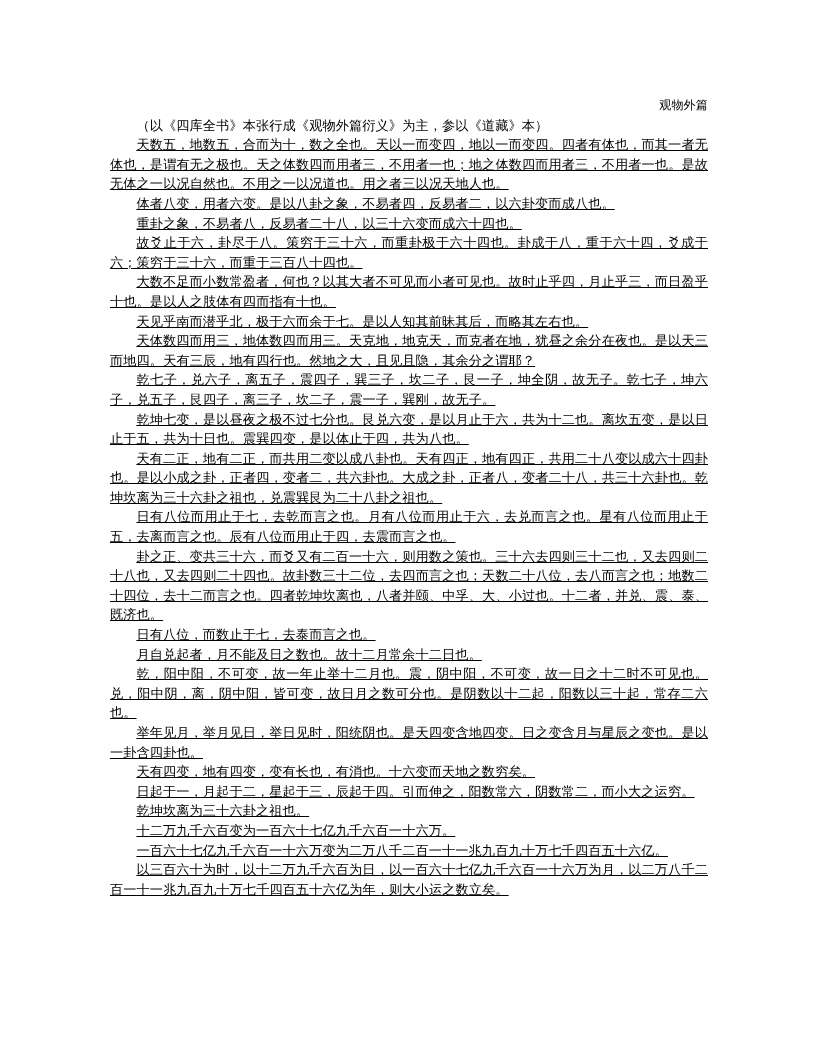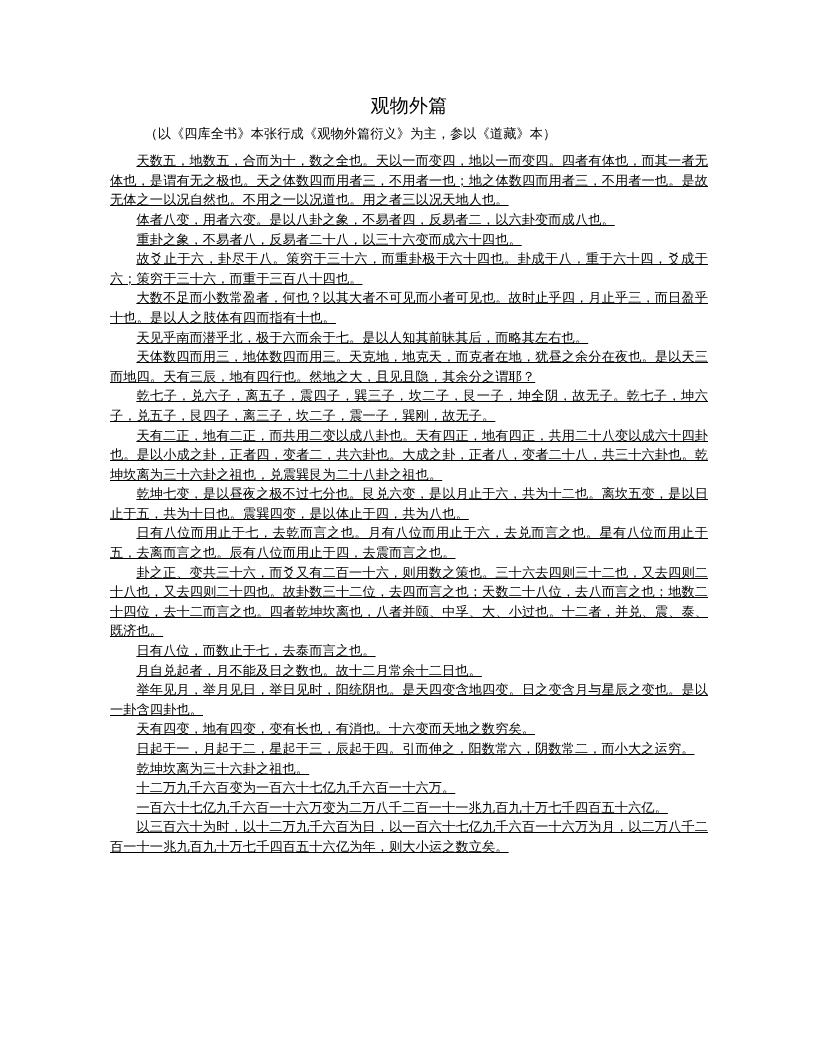"观物外篇" .doc-title { font-size: 19px -> 12px; text-align: center -> right }
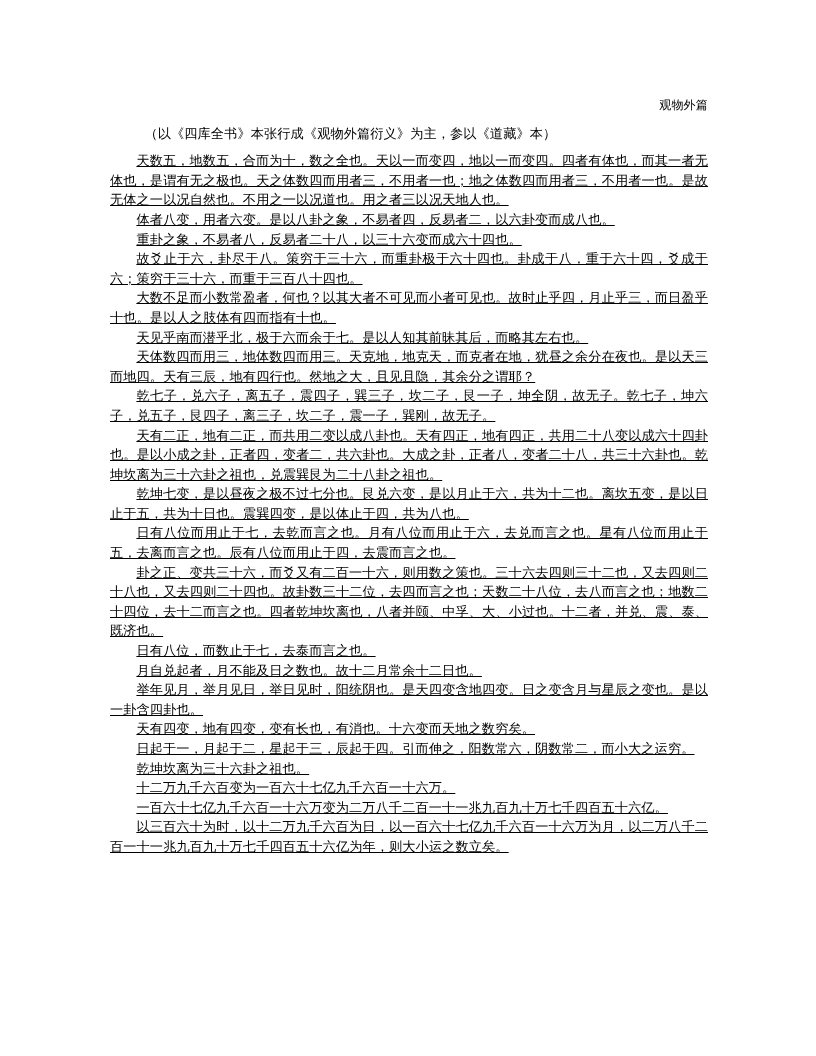"（以《四库全书》本张行成《观物外篇衍义》为主，参以《道藏》本）" .para-source { margin: 8px -> 0 }
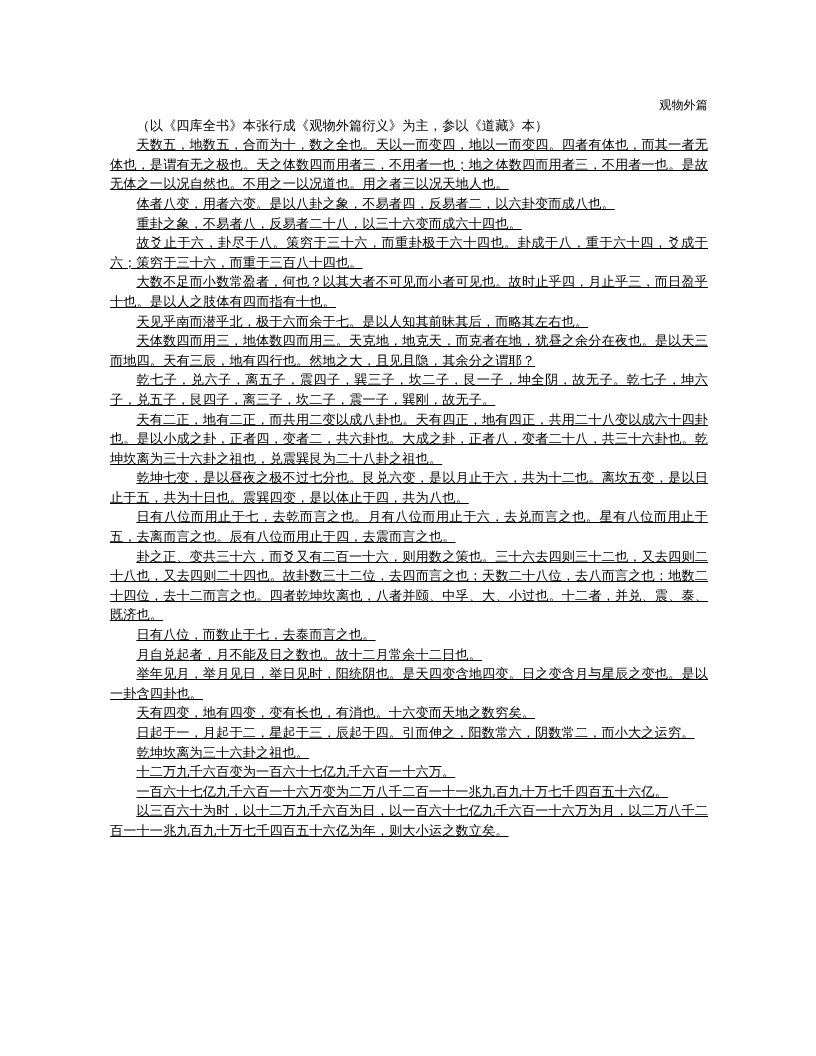"天有二正，地有二正，而共用二变以成八卦也。天有四正，地有四正，共用二十八变以成六" div.para { order: before "乾坤七变，是以昼夜之极不过七分也。艮兑六变，是以月止于六，共为十二也。离坎五变，" -> after "乾坤七变，是以昼夜之极不过七分也。艮兑六变，是以月止于六，共为十二也。离坎五变，" }
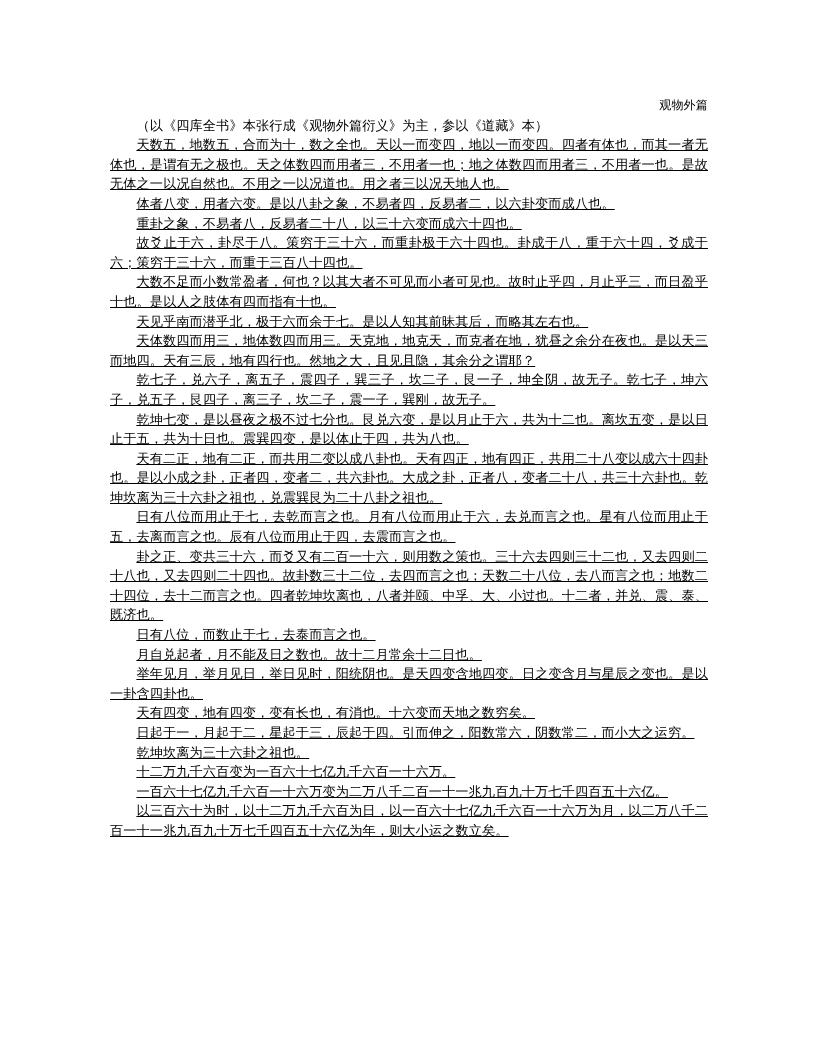"乾，阳中阳，不可变，故一年止举十二月也。震，阴中阳，不可变，故一日之十二时不可见" div.para { html: none -> <div>乾，阳中阳，不可变，故一年止举十二月也。震，阴中阳，不可变，故一日之十二时不可见也。兑，阳中阴，离，阴中阳，皆可变，故日月之数可分也。是阴数以十二起，阳数以三十起，常存二六也。</div> }
